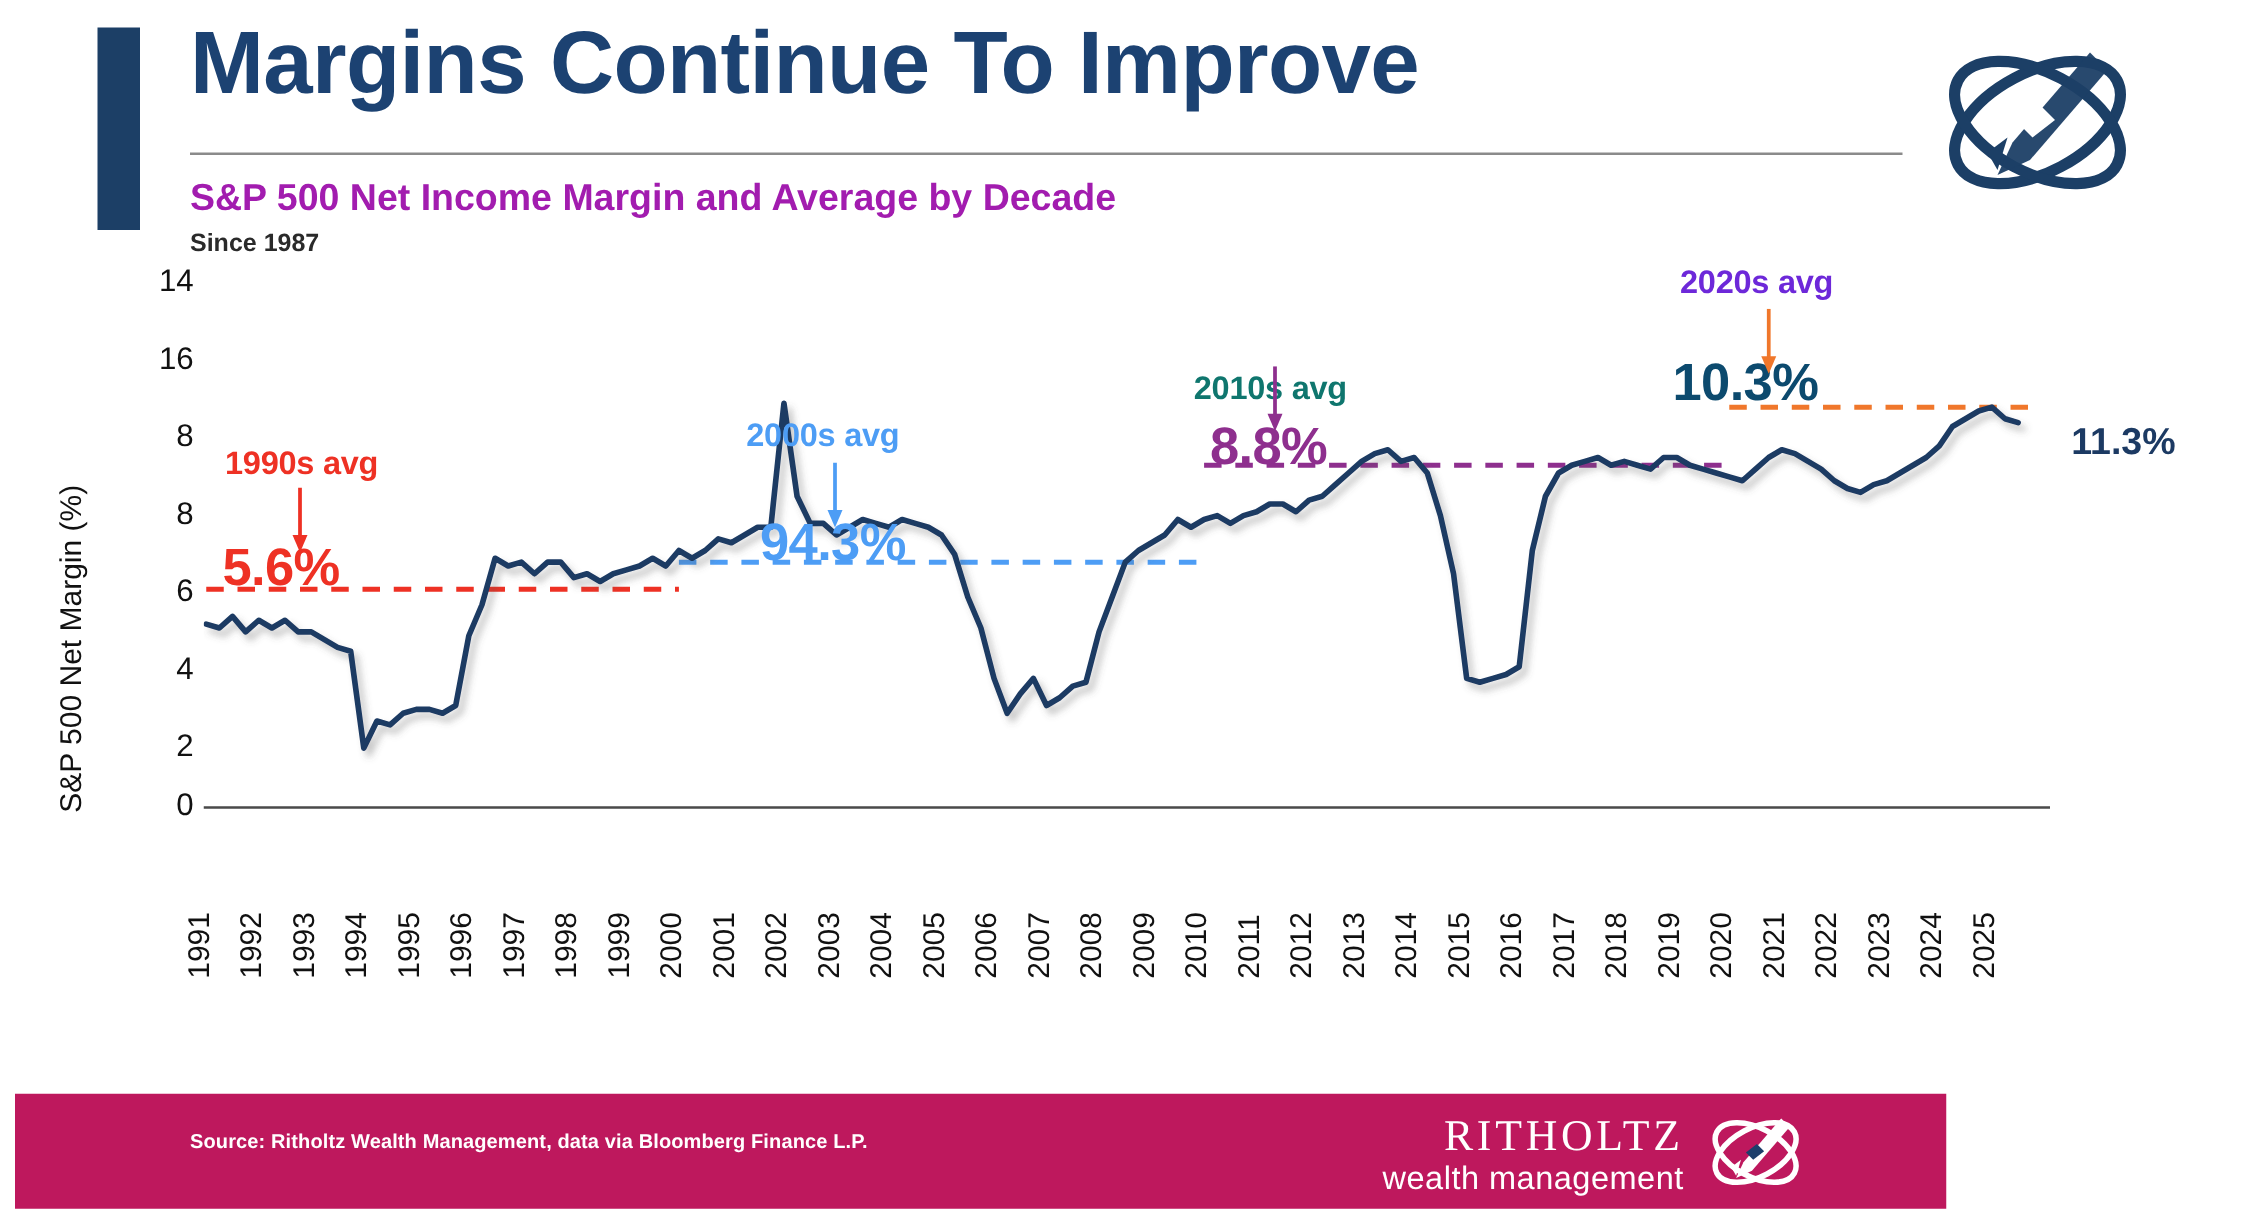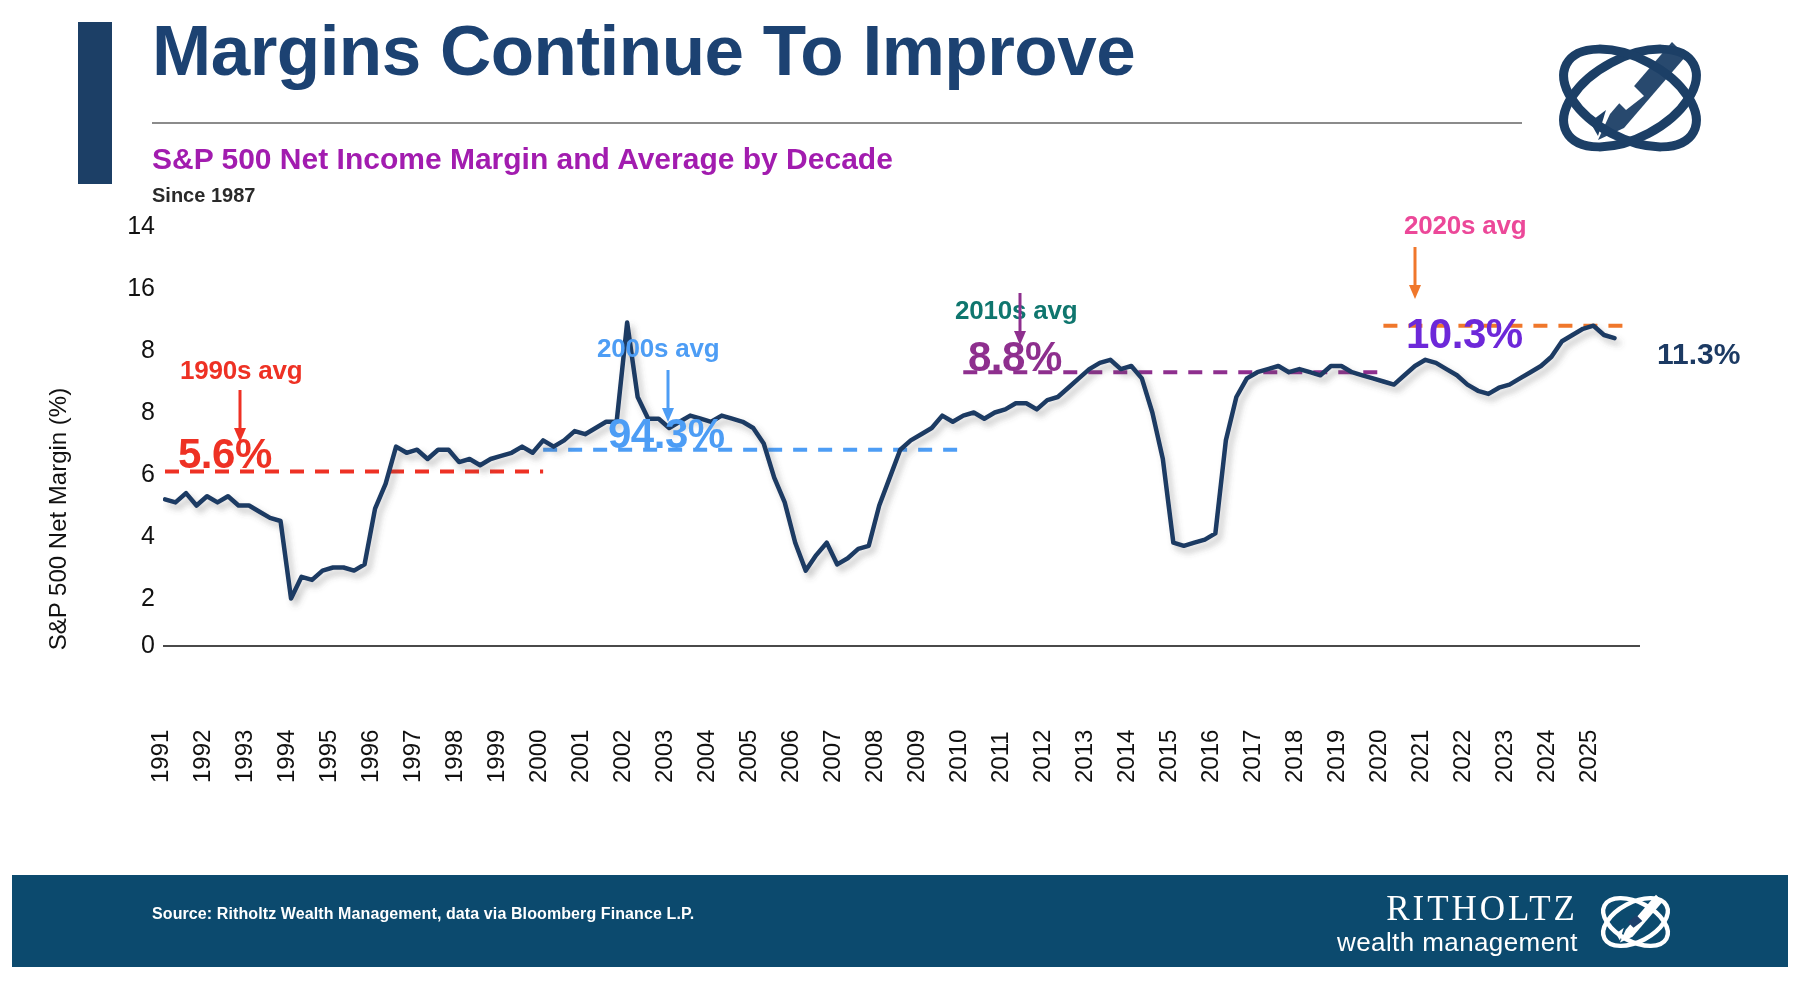"2020s avg" div.anno-label { color: #ec4899 -> #6d28d9; left: 1404px -> 1344px }
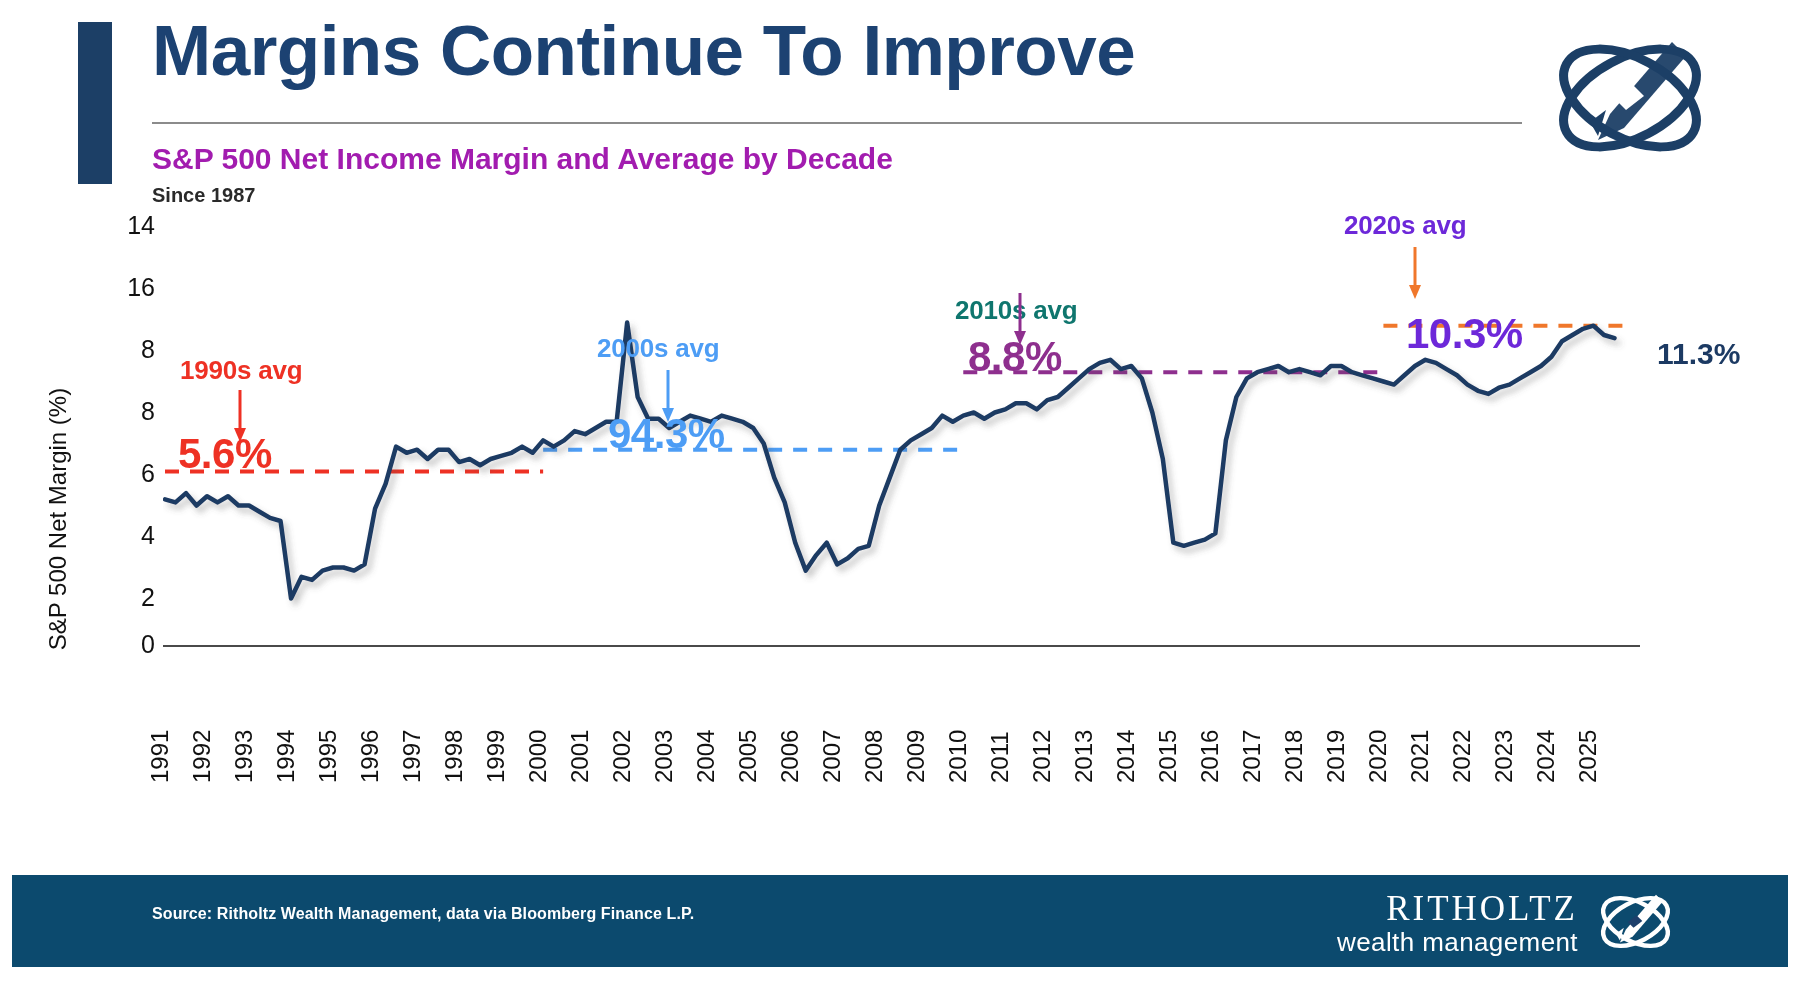"10.3%" div.anno-value { color: #6d28d9 -> #0c4a6e; left: 1406px -> 1338px; margin-top: 28px -> none }
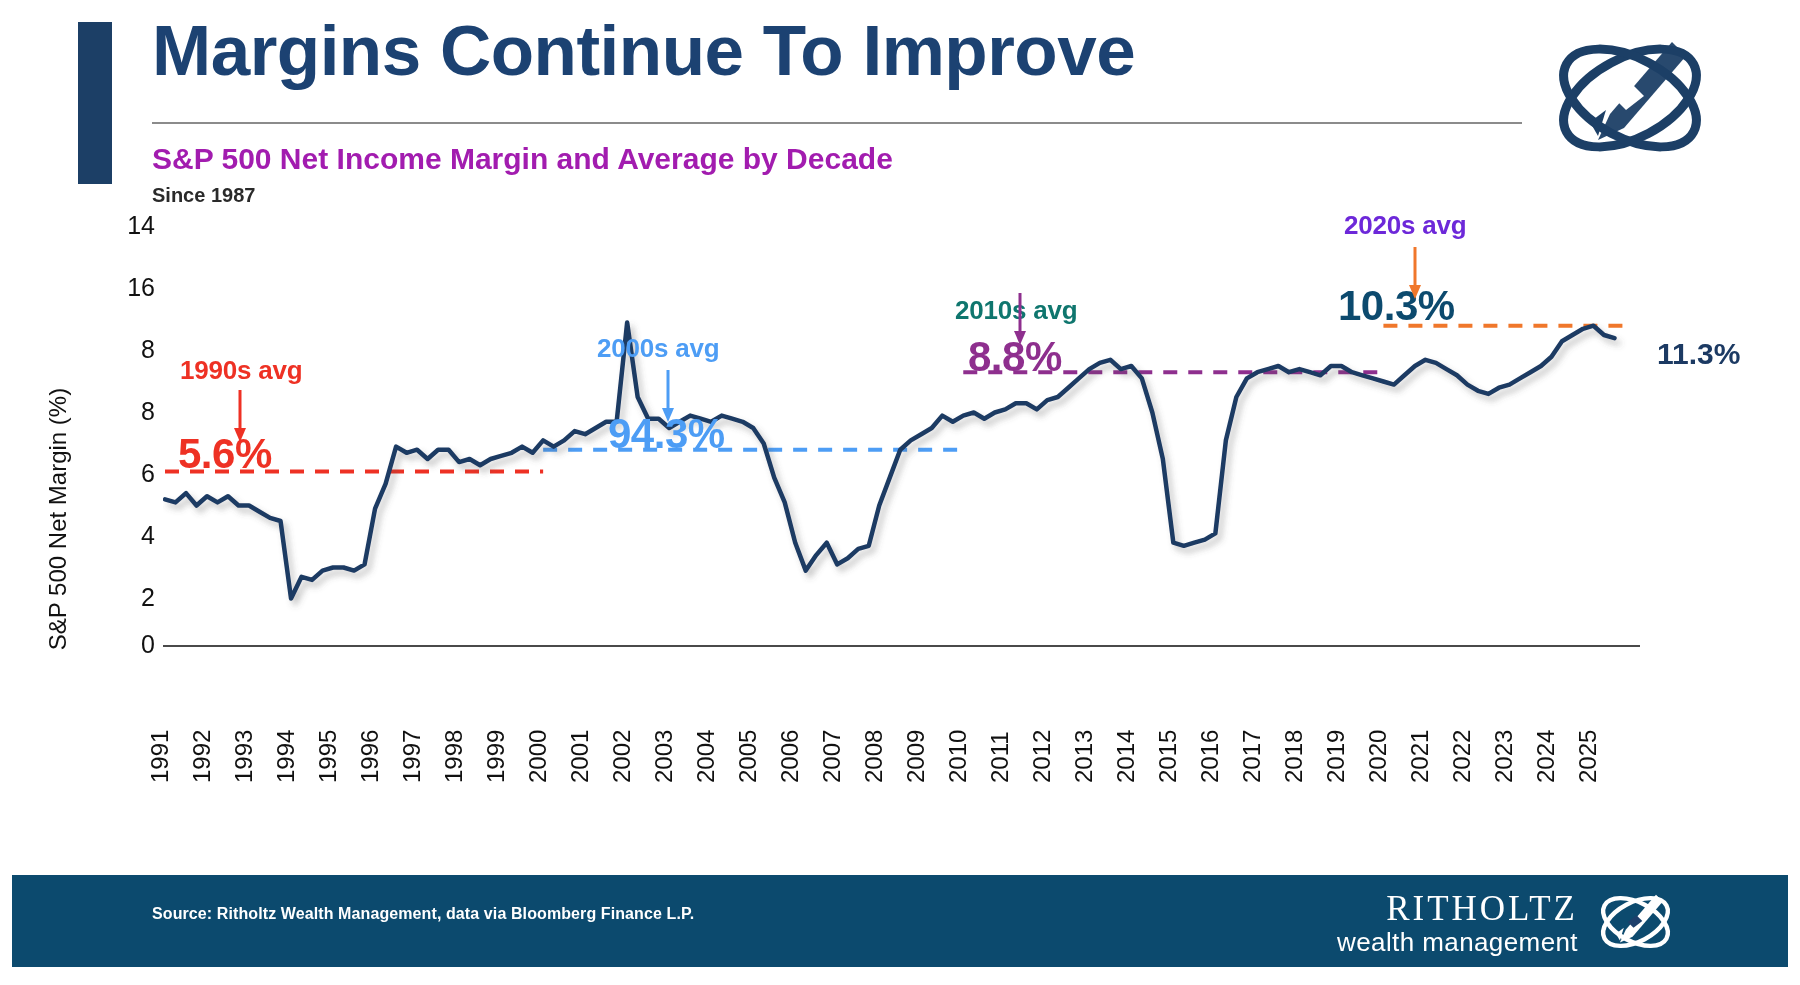"Source: Ritholtz Wealth Management, data" .footer { background: #0c4a6e -> #be185d; width: 1776px -> 1545px }
